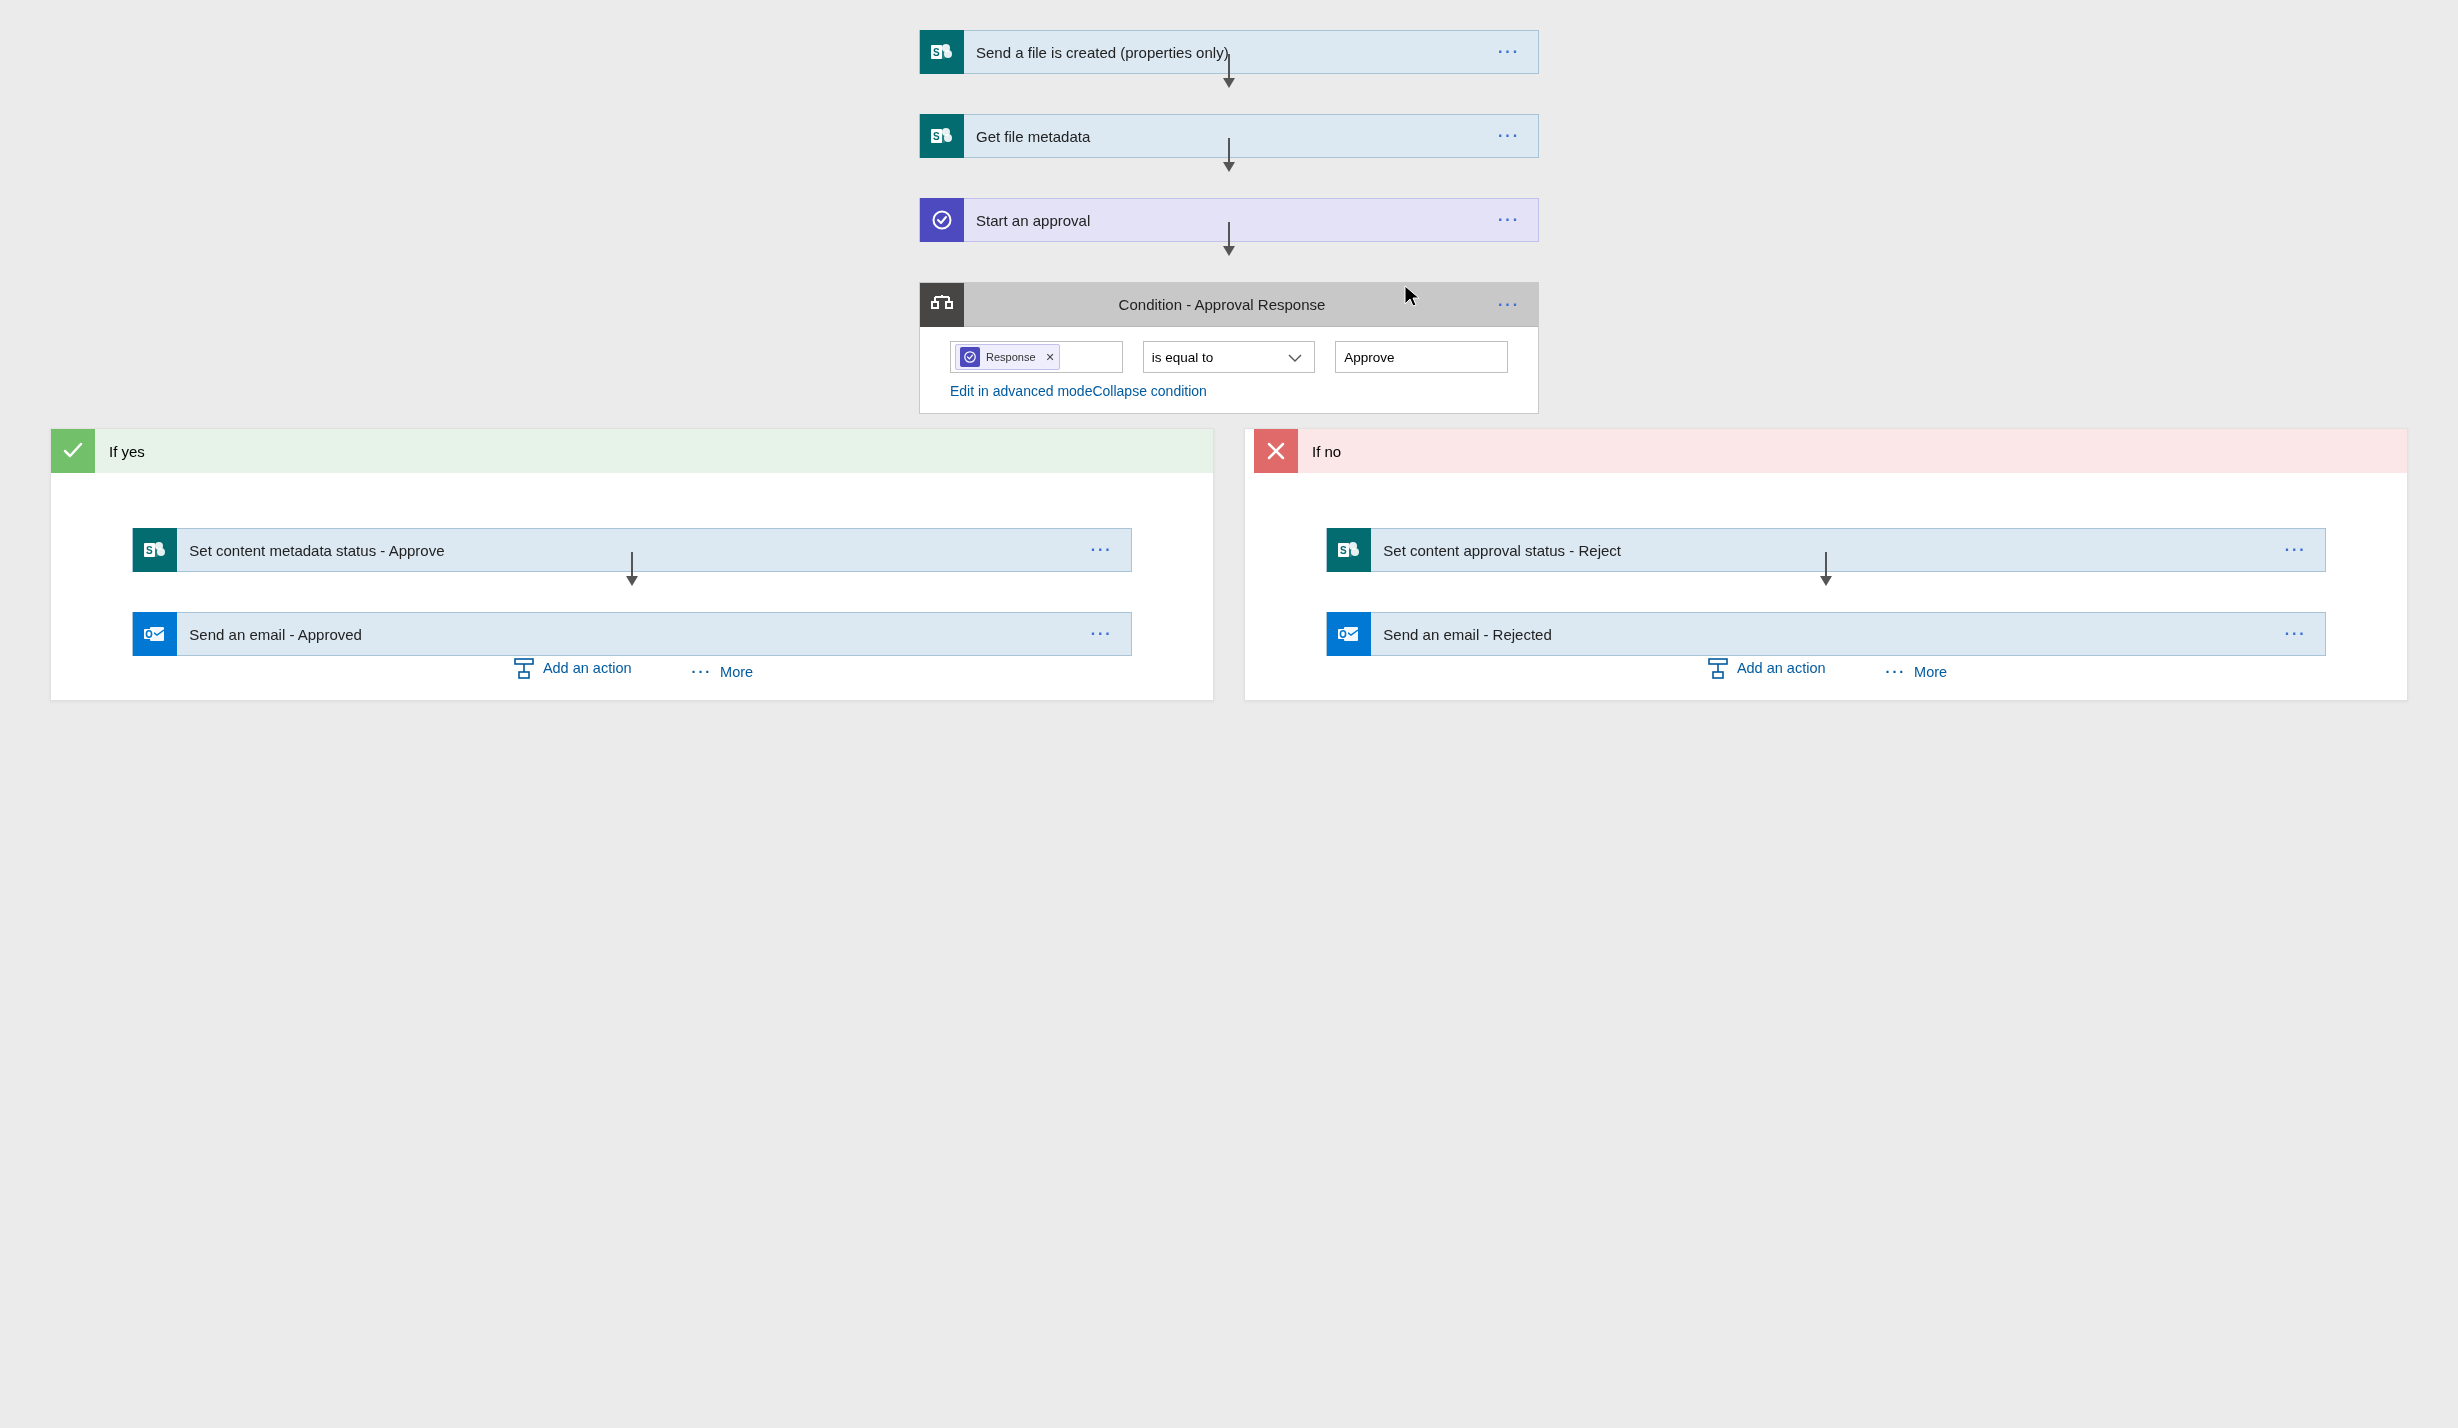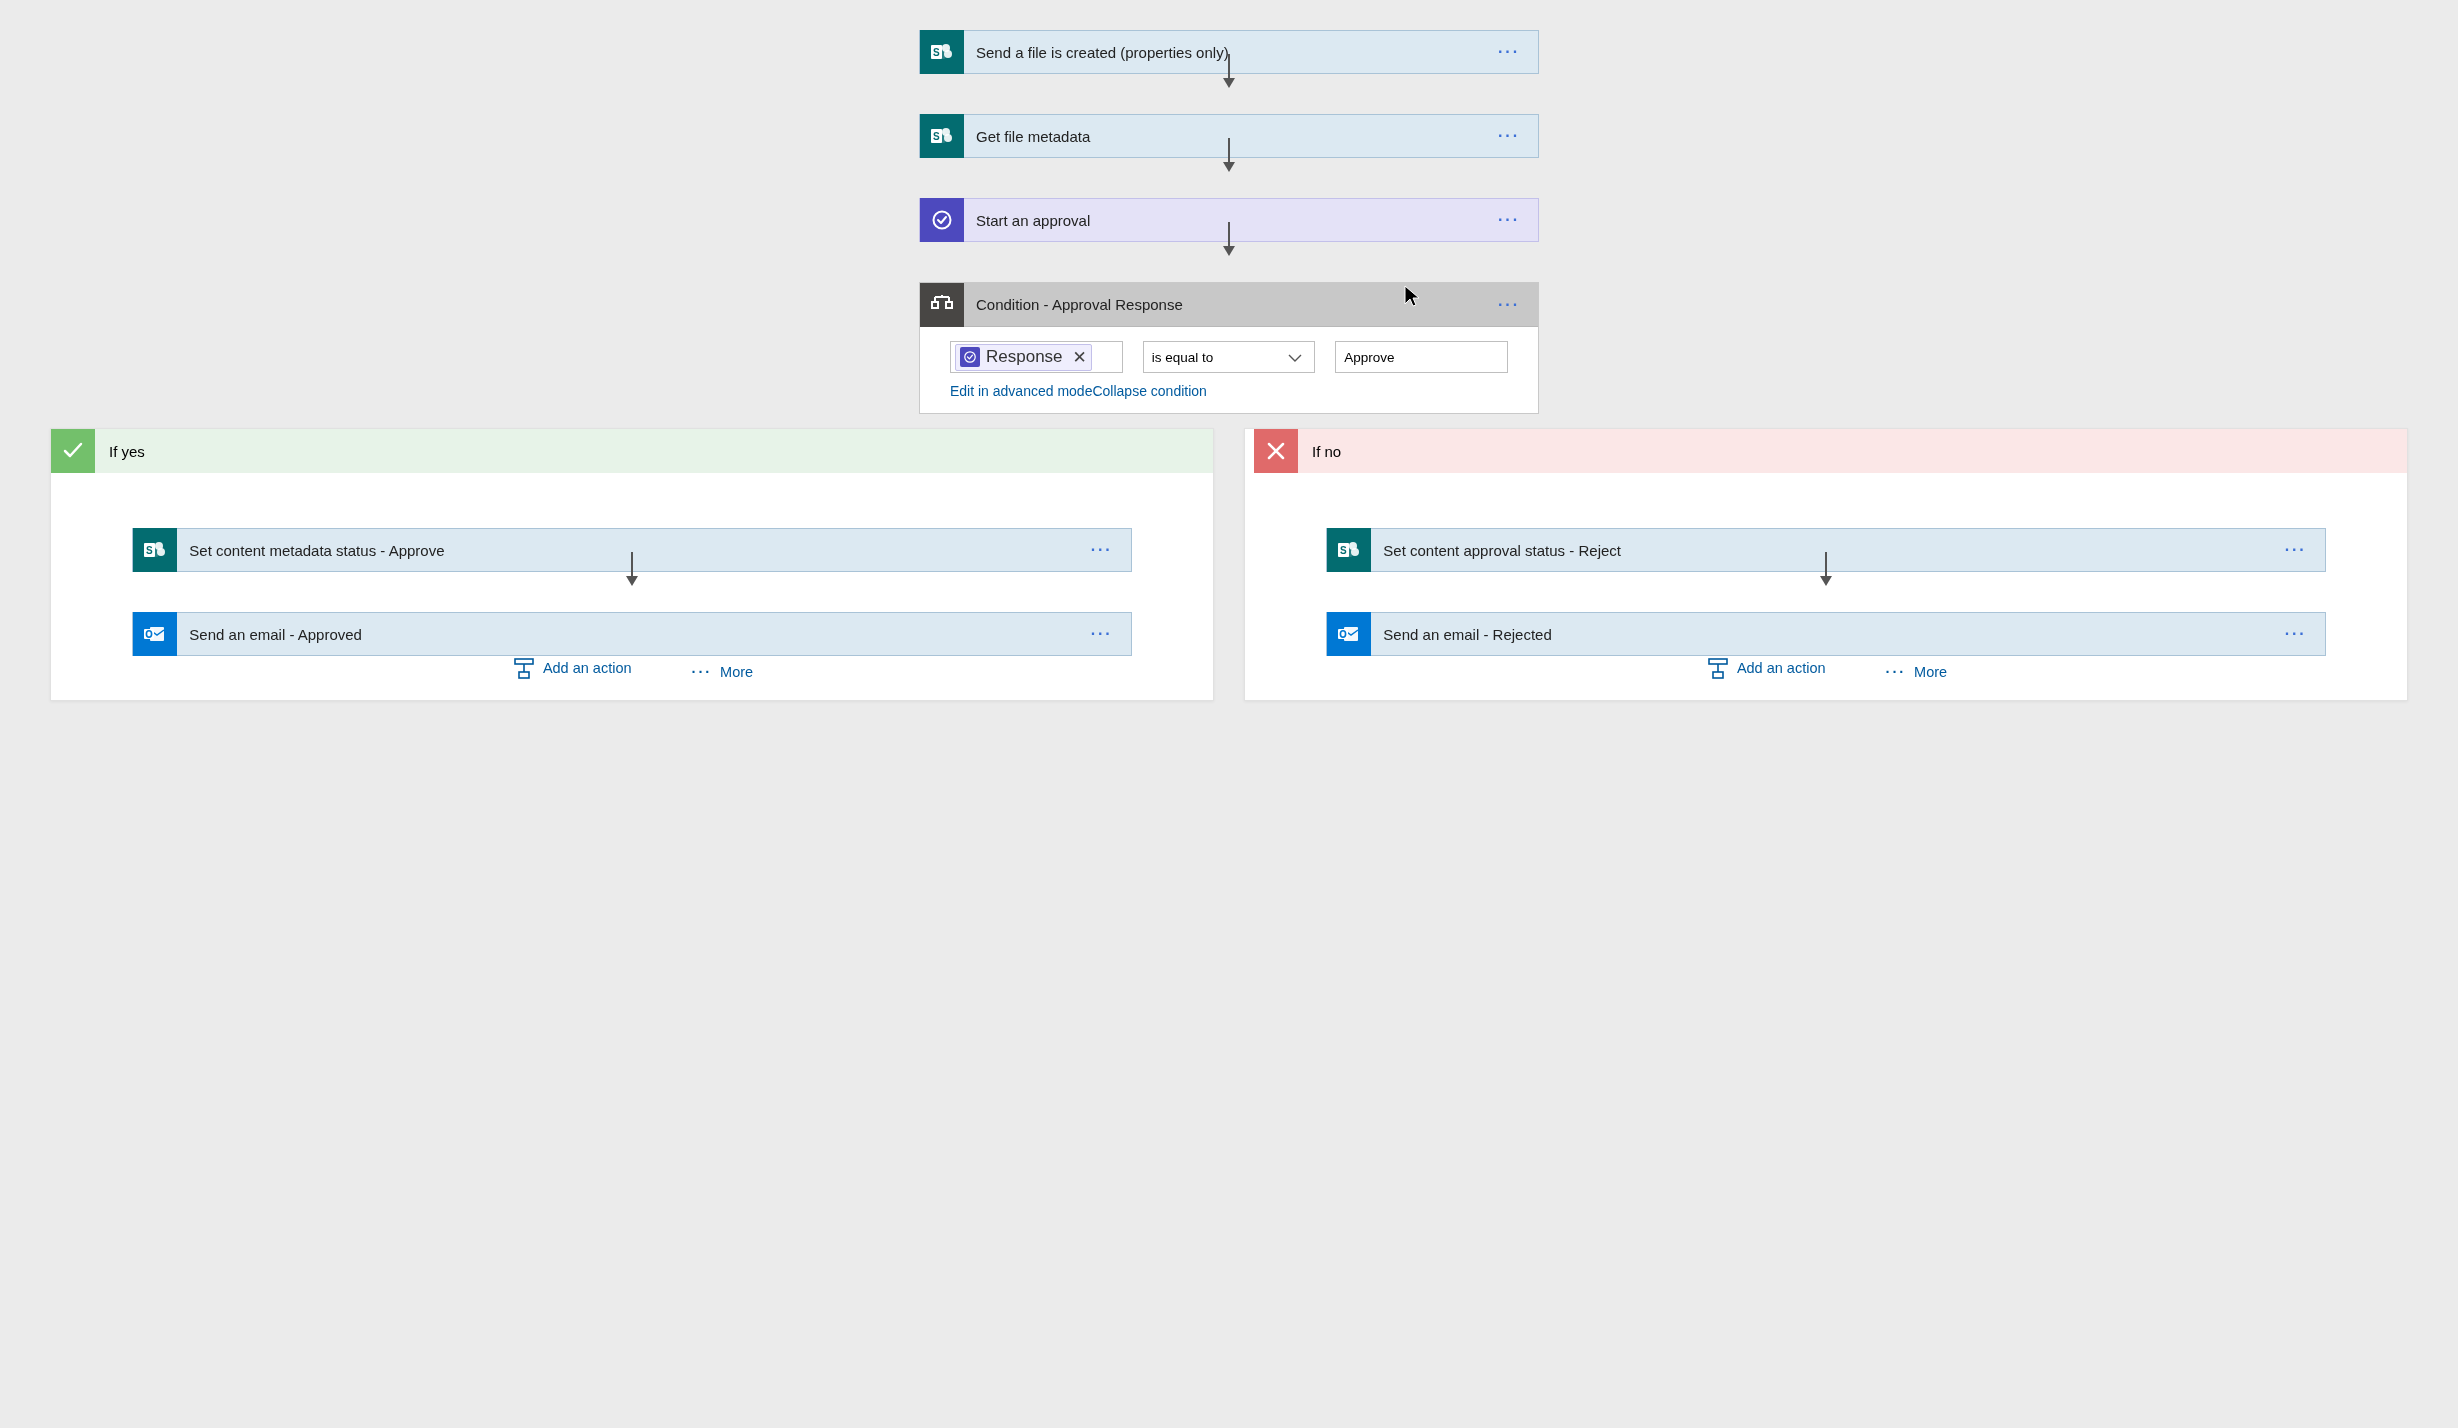"Condition - Approval Response" .tint-cond-hdr { text-align: none -> center }
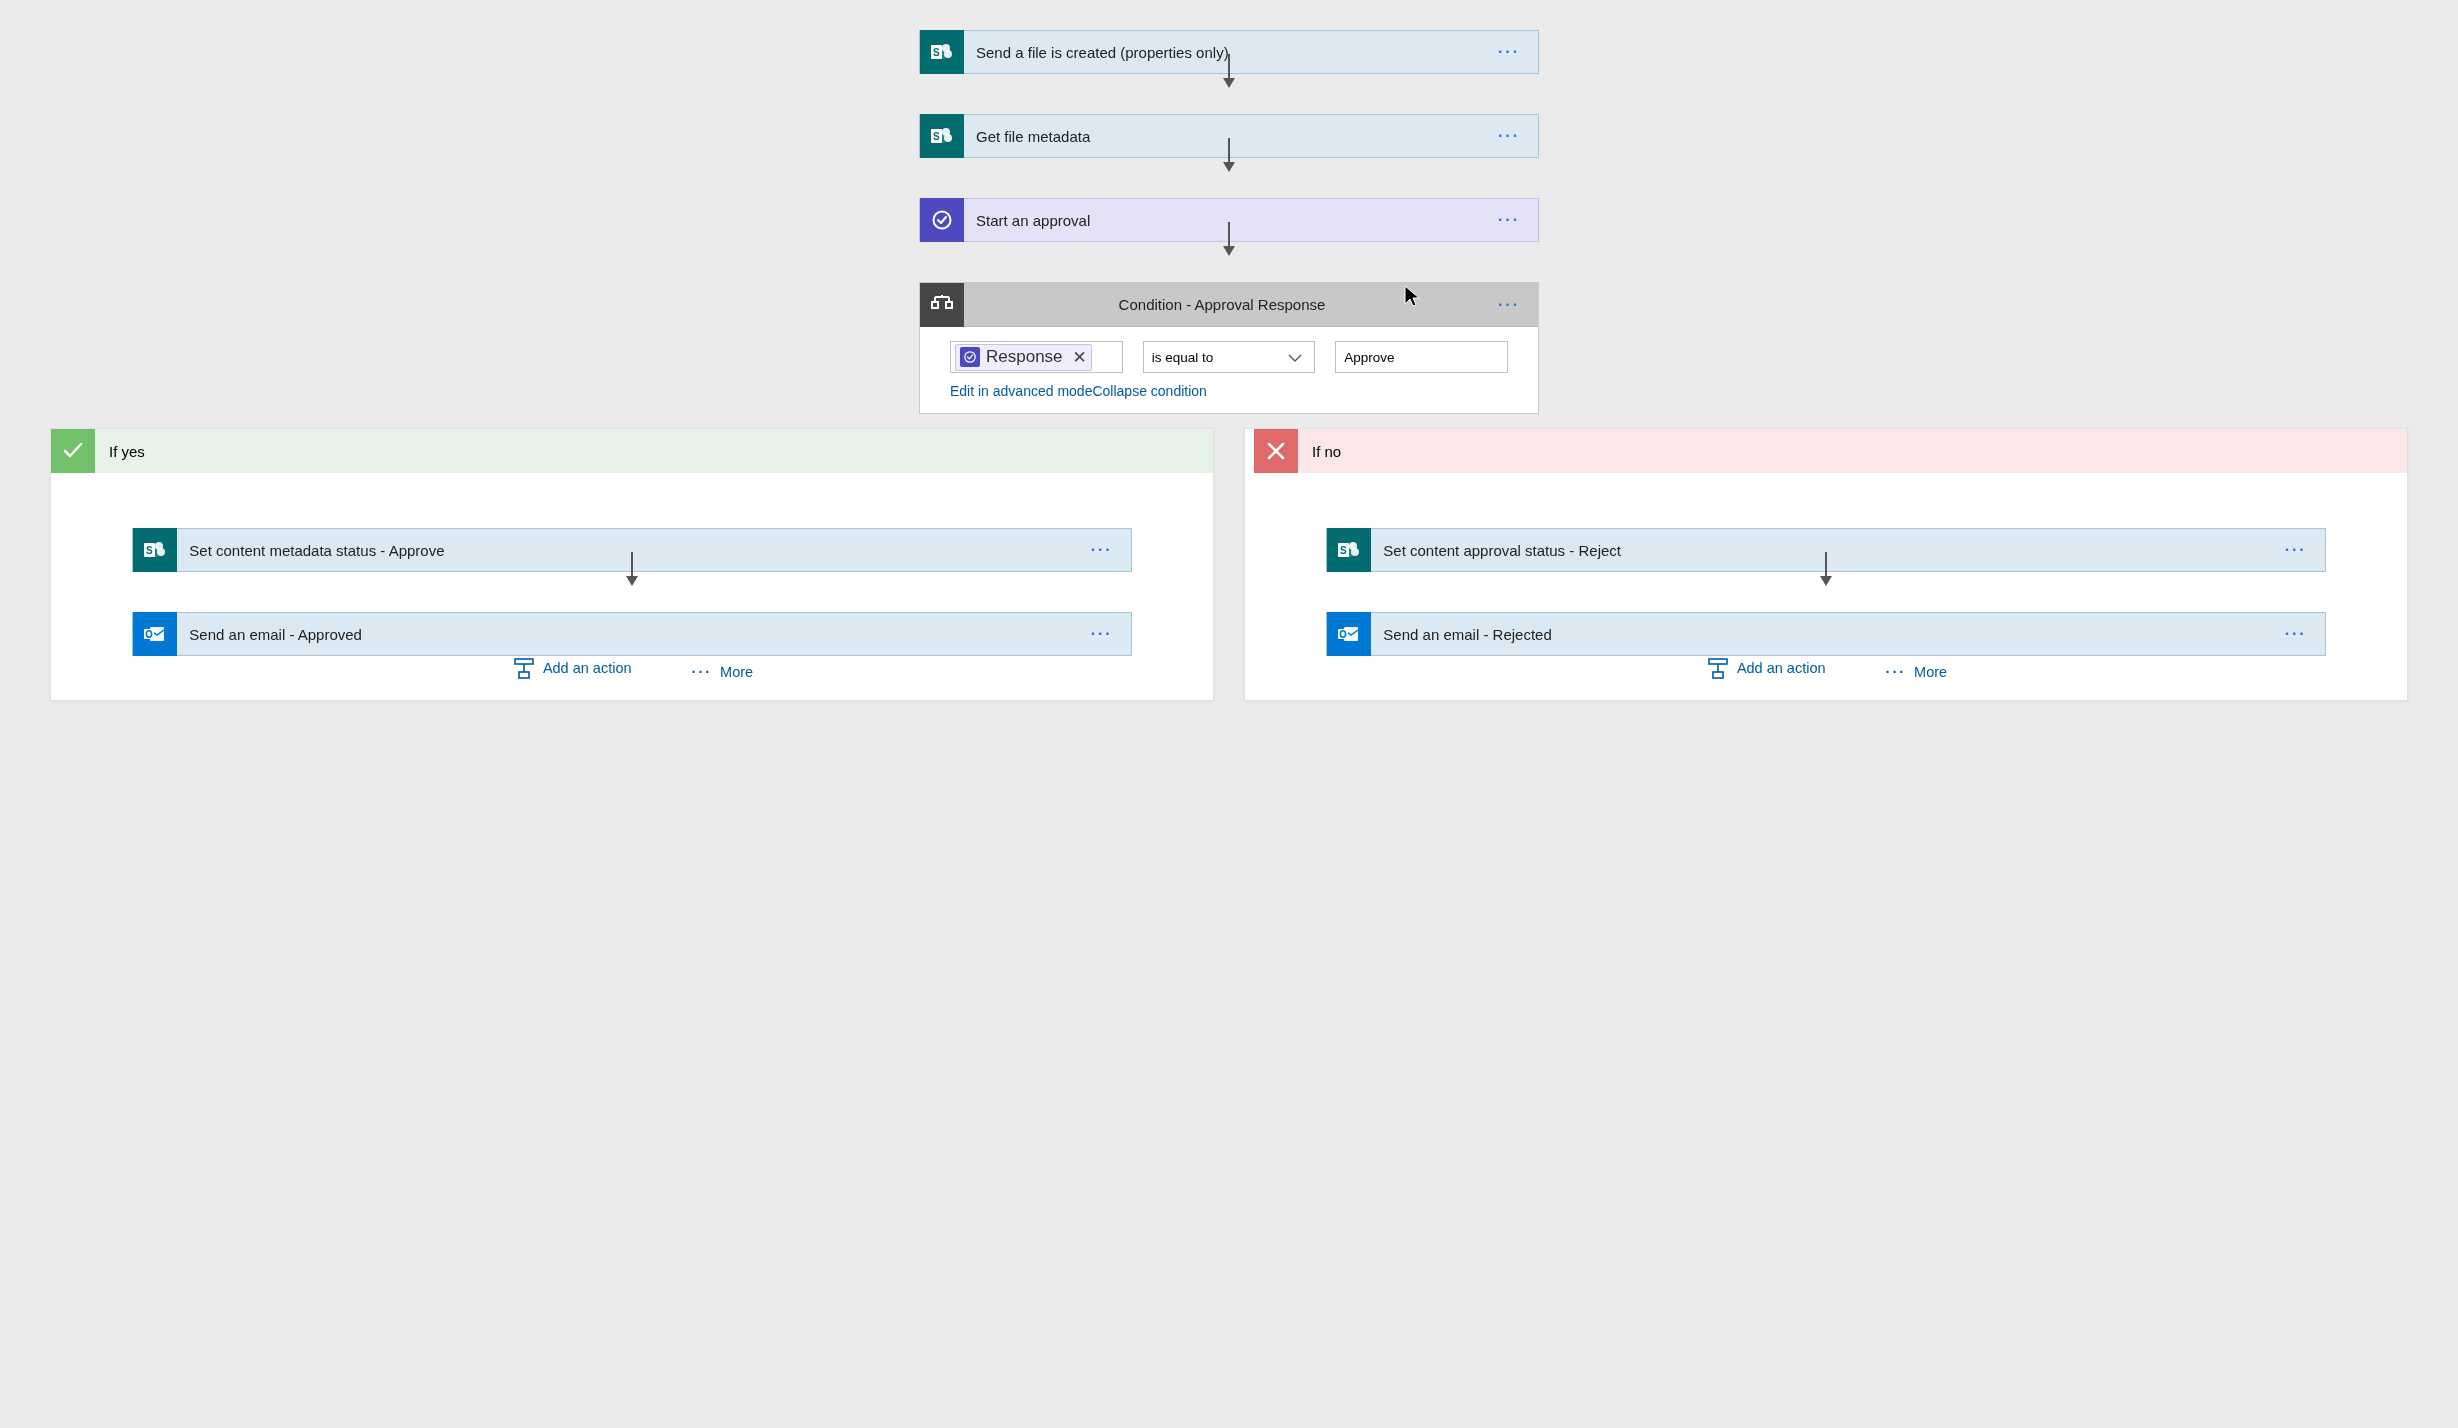"Response" .token { font-size: 17px -> 11px }
